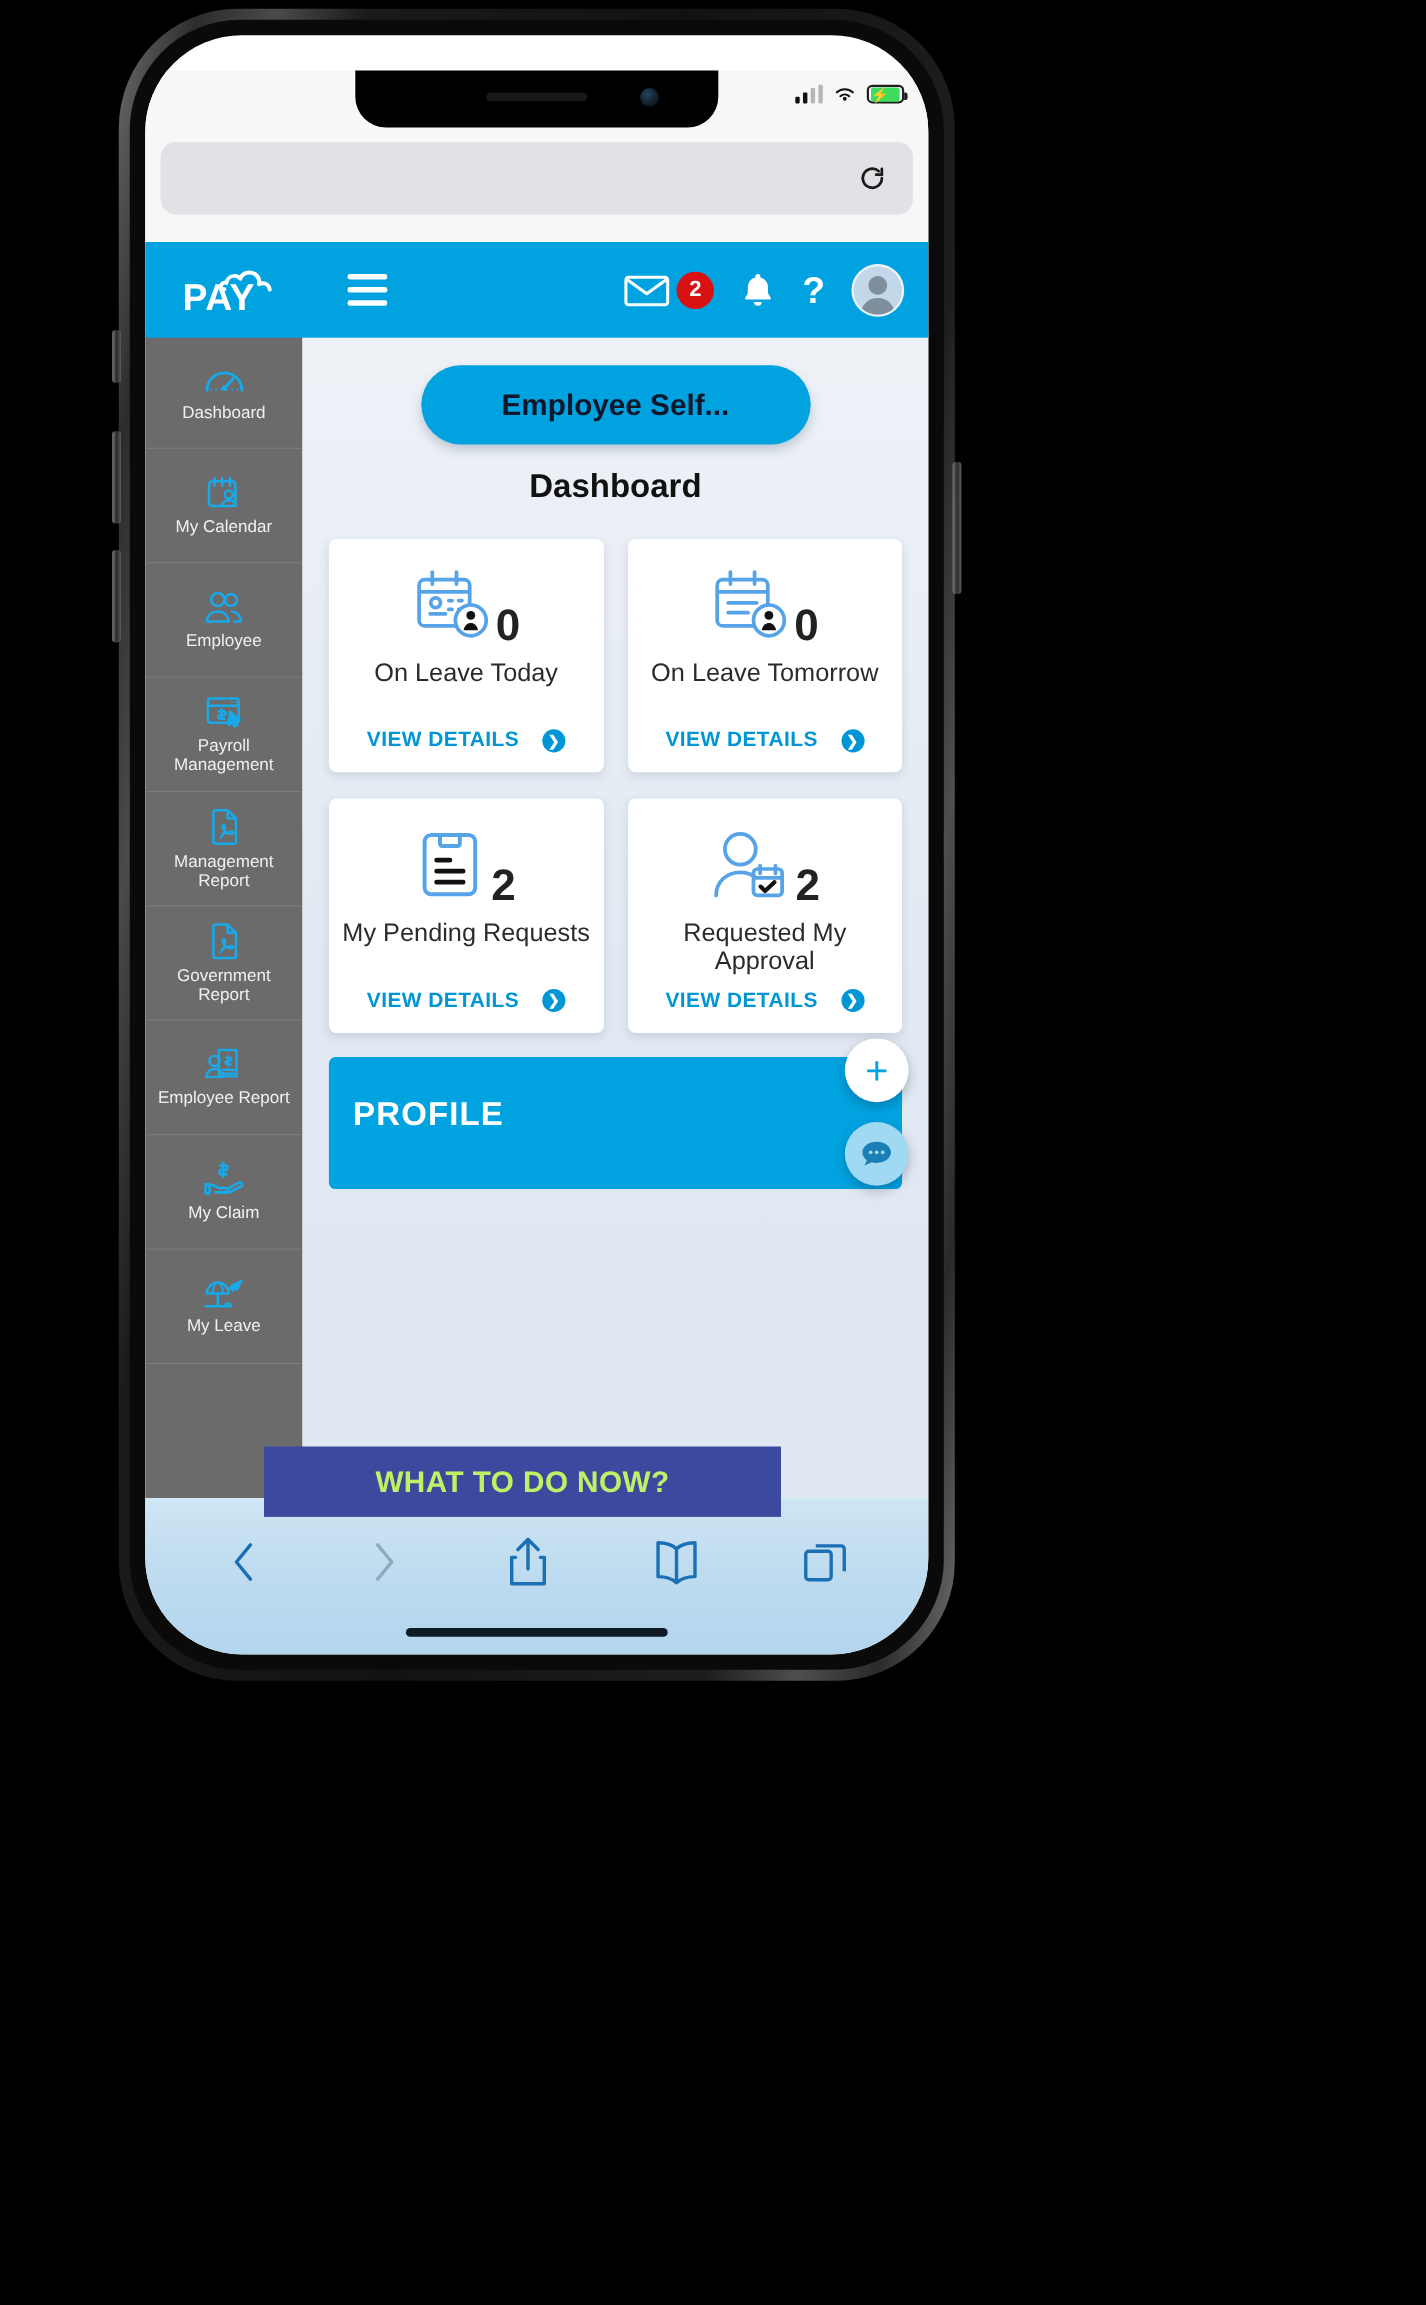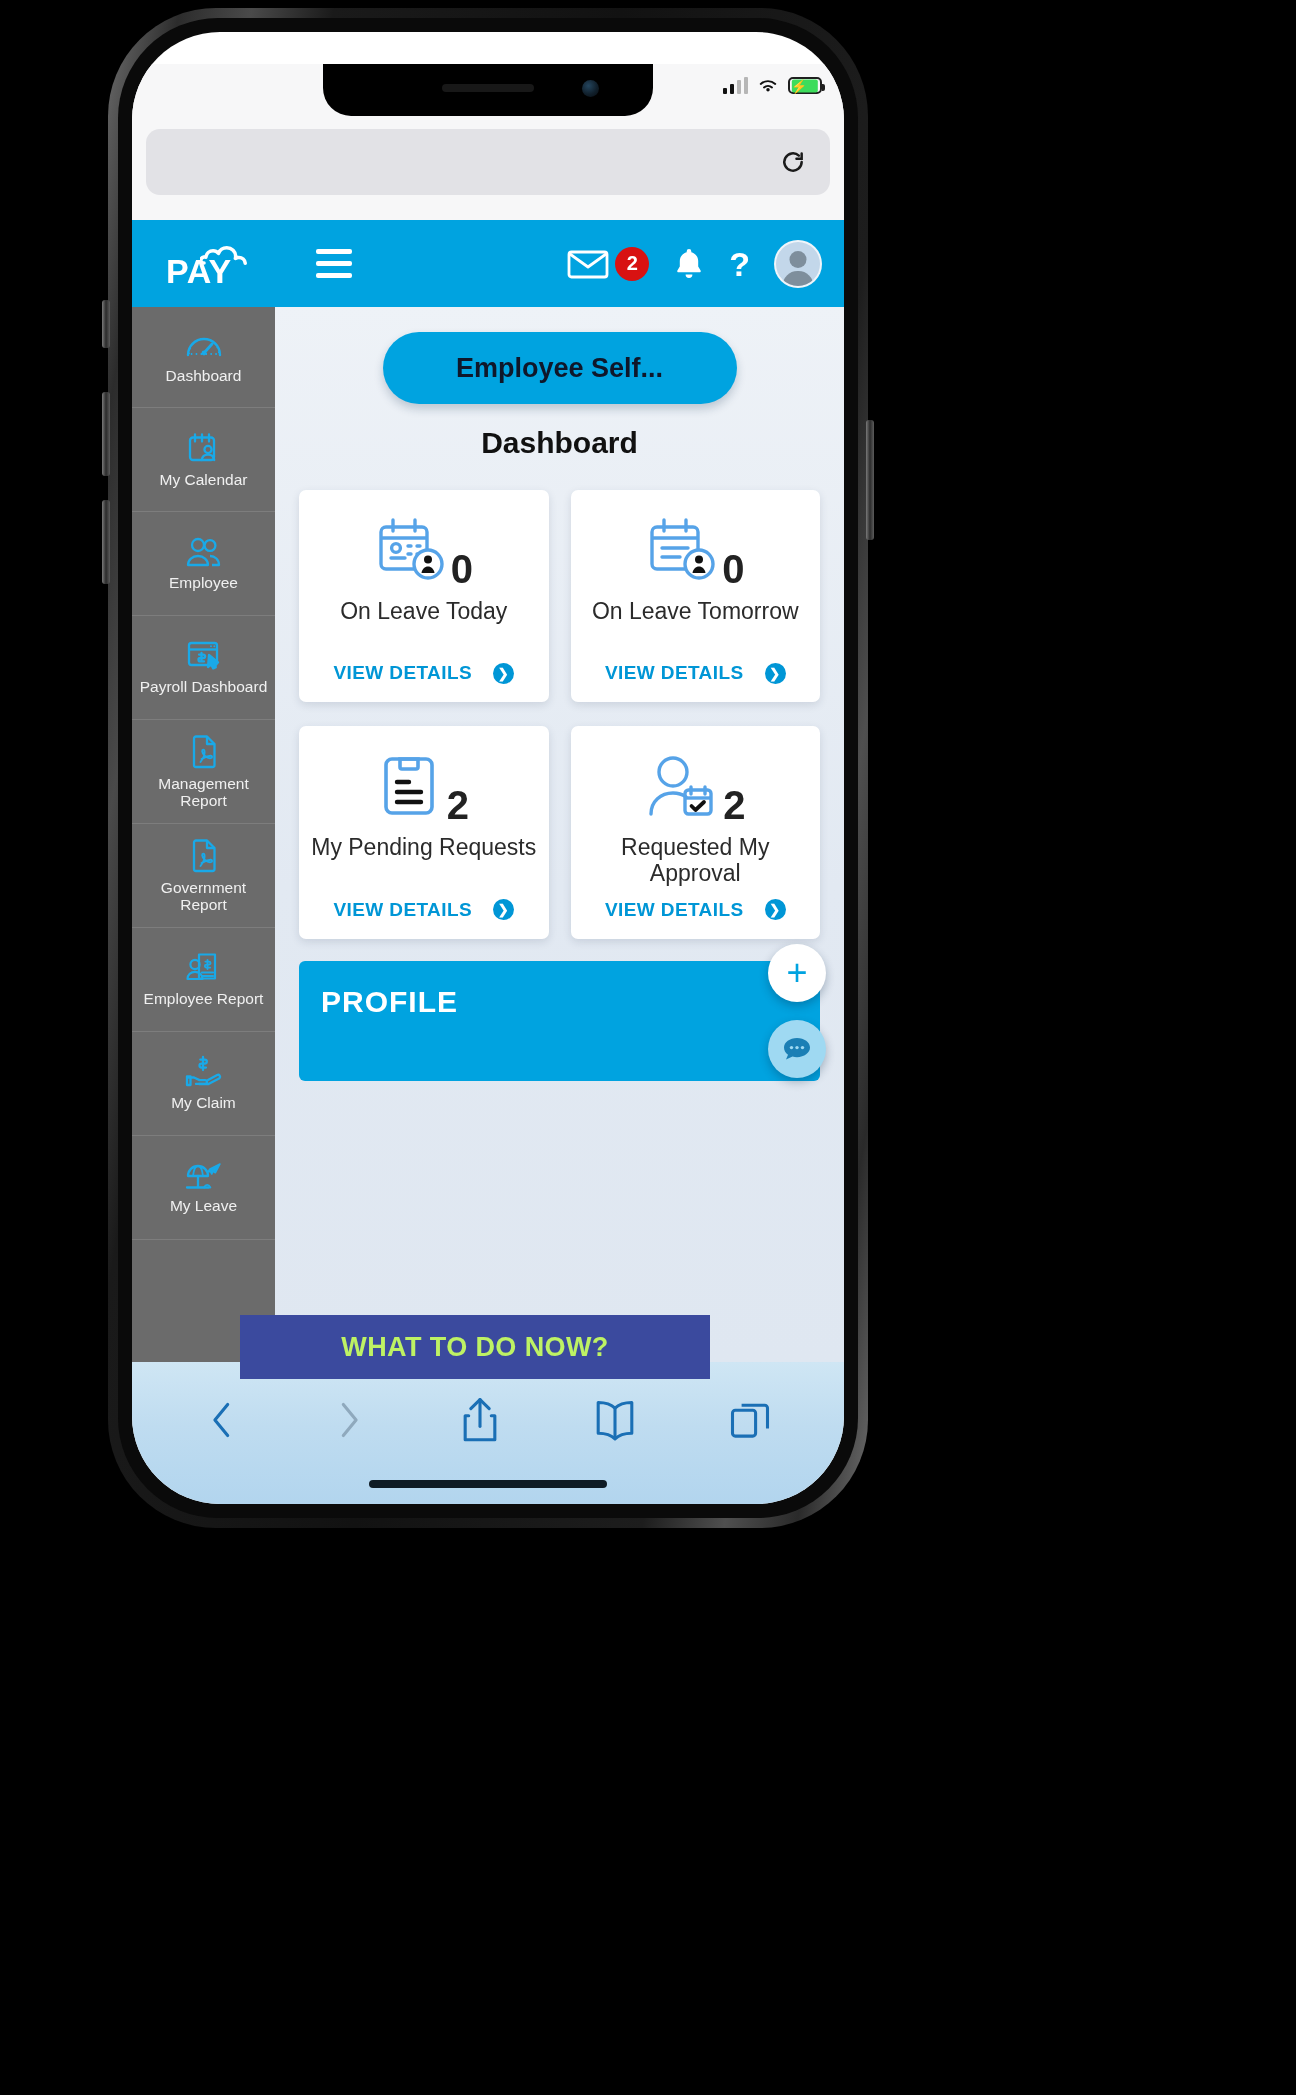"Payroll Dashboard" span.slabel { text: Dashboard -> Management }
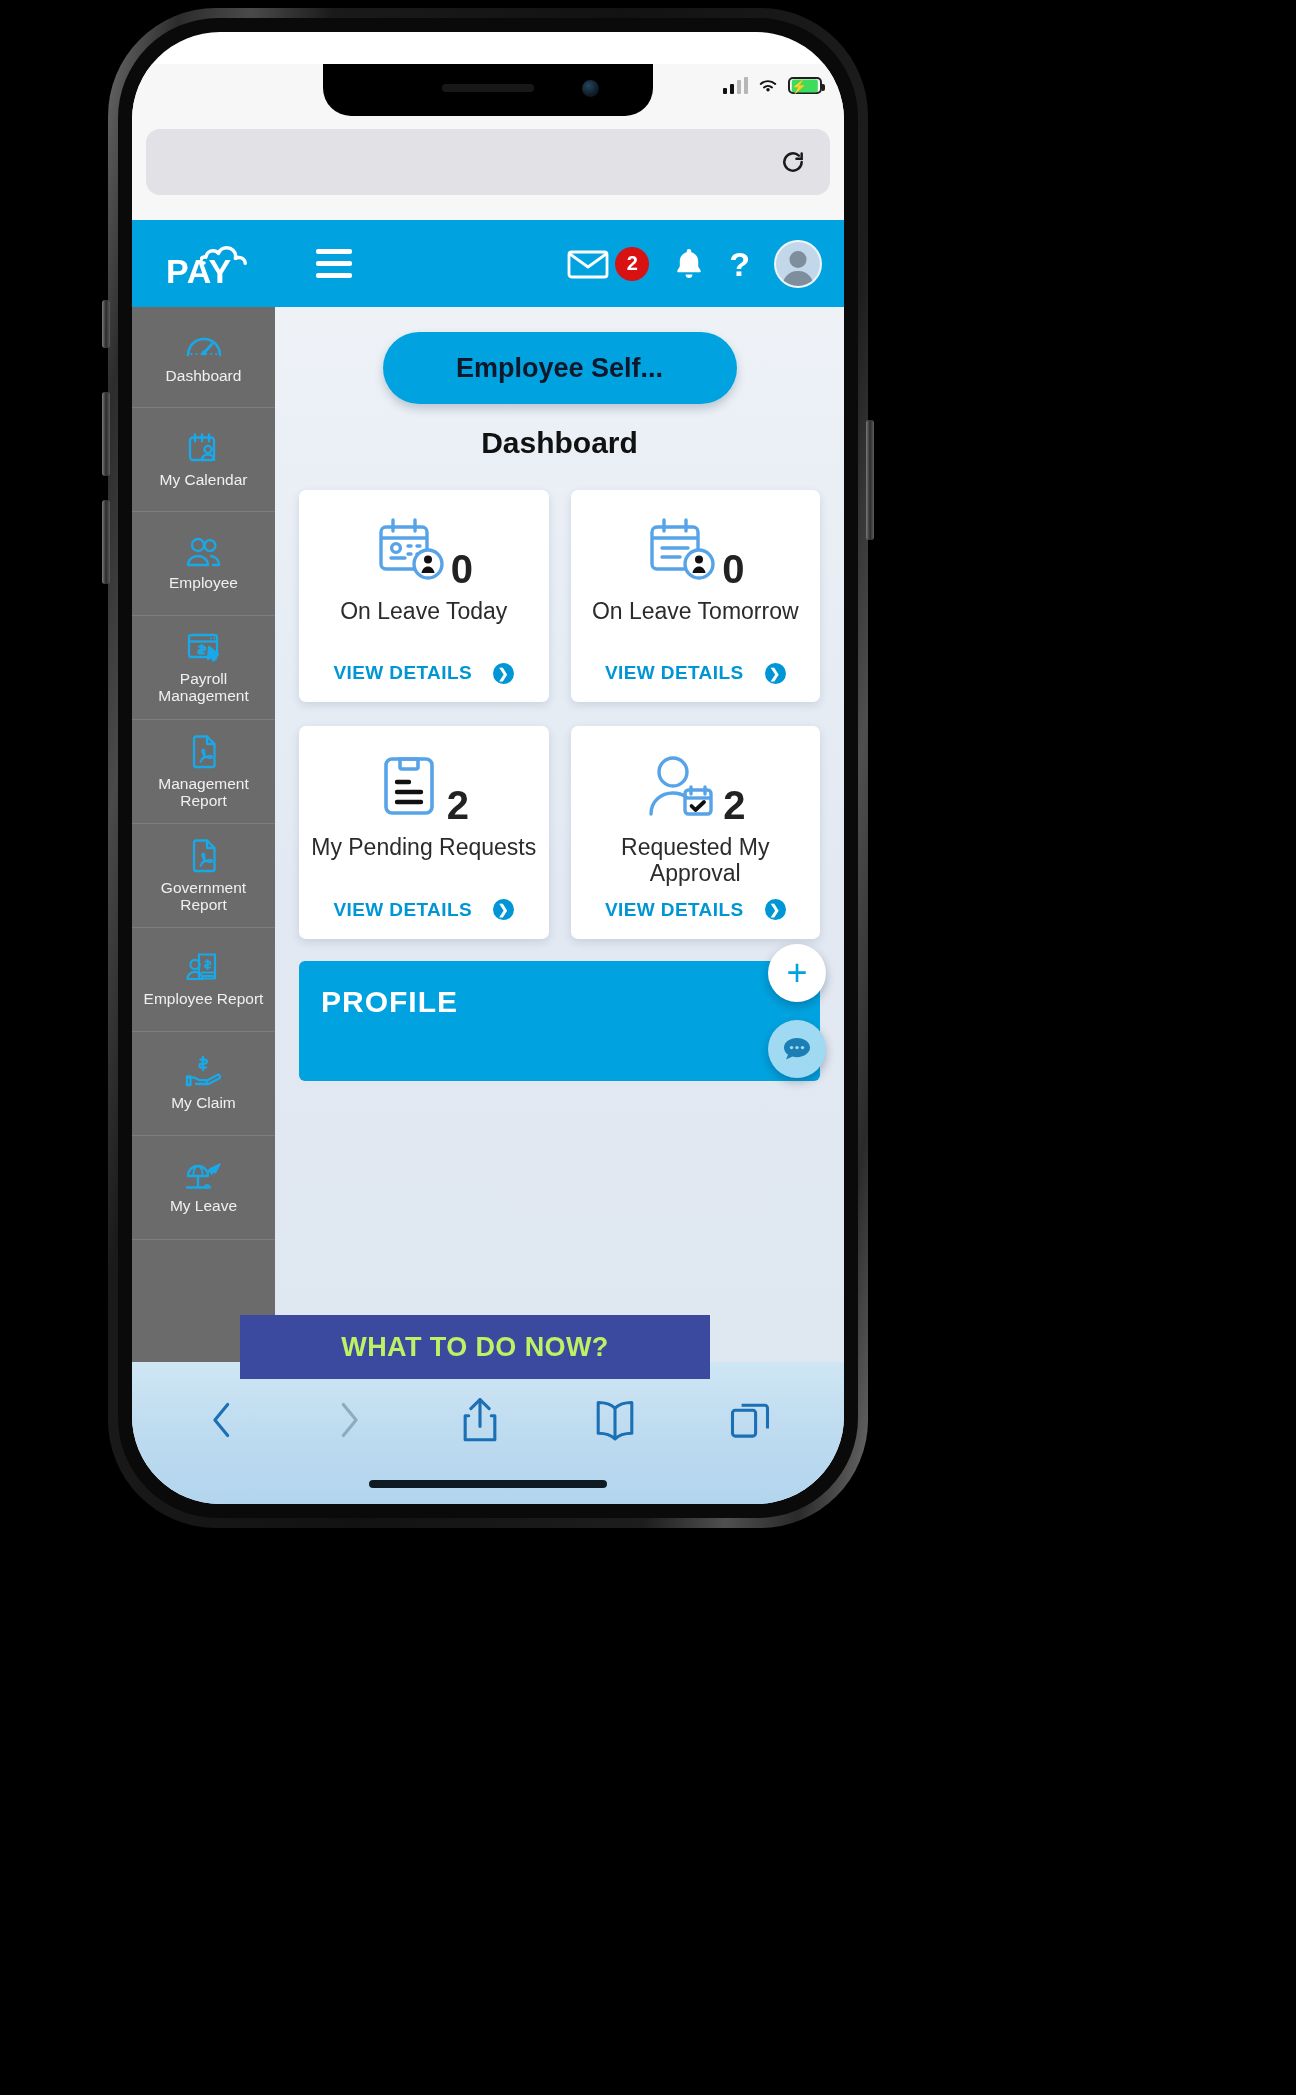"PROFILE" .profile-panel { padding: 24px 22px -> 36px 22px }
